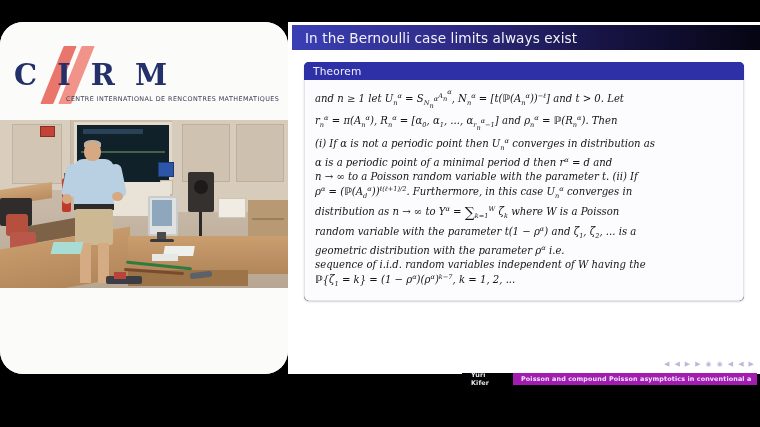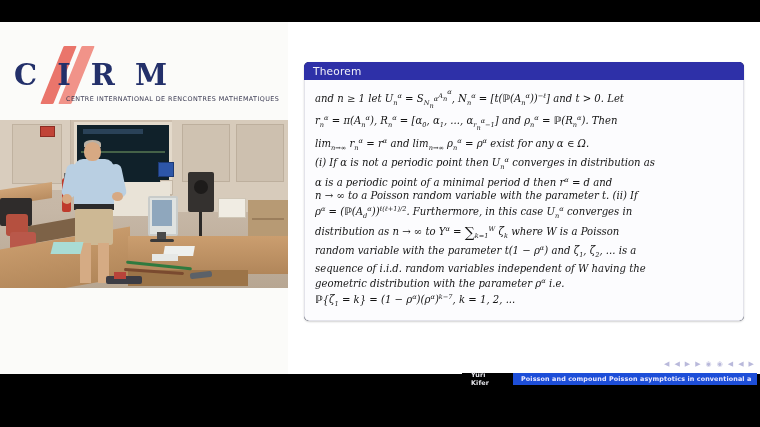"In the Bernoulli case limits" div { html: none -> <div> <div>In the Bernoulli case limits always exist</div> </div> }
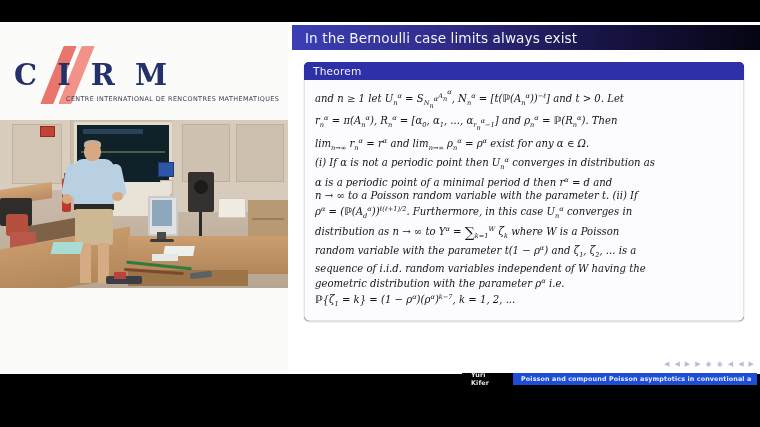"C I R M" #left-panel { border-radius: none -> 23px }
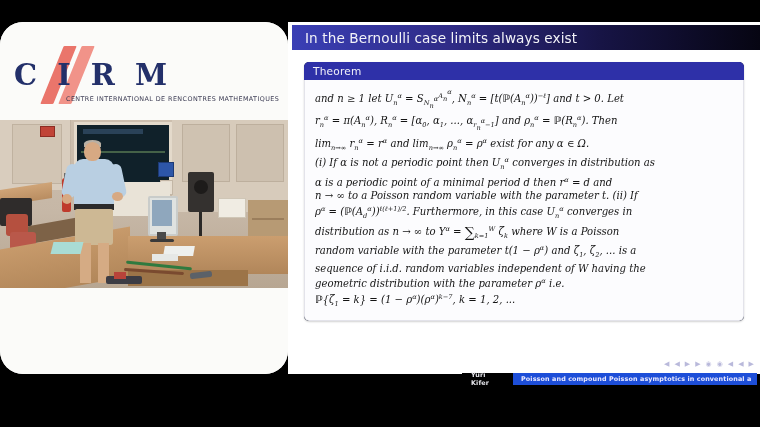"limn→∞ rnα = rα and" div.ln { html: <div>lim<sub>n→∞</sub> r<sub>n</sub><sup>α</sup> = r<sup>α</sup> and lim<sub>n→∞</sub> ρ<sub>n</sub><sup>α</sup> = ρ<sup>α</sup> exist for any α ∈ Ω.</div> -> none }
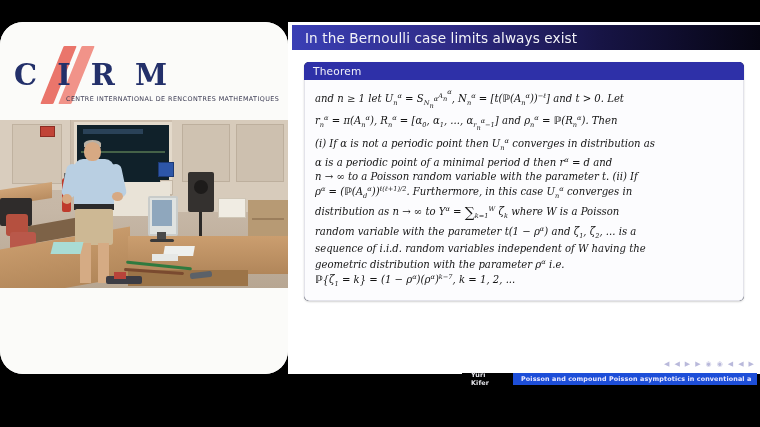"sequence of i.i.d. random variables" div.ln { order: before "geometric distribution with the" -> after "geometric distribution with the" }
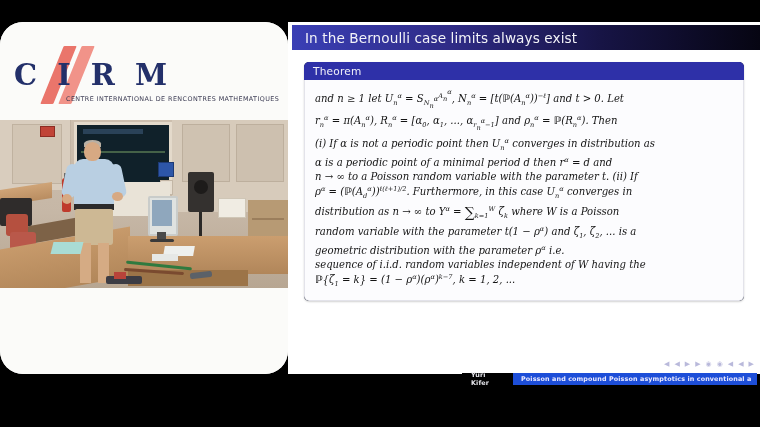"Poisson and compound Poisson asymptotics" #bar-talk { background: #1d4ed8 -> #a21caf }
